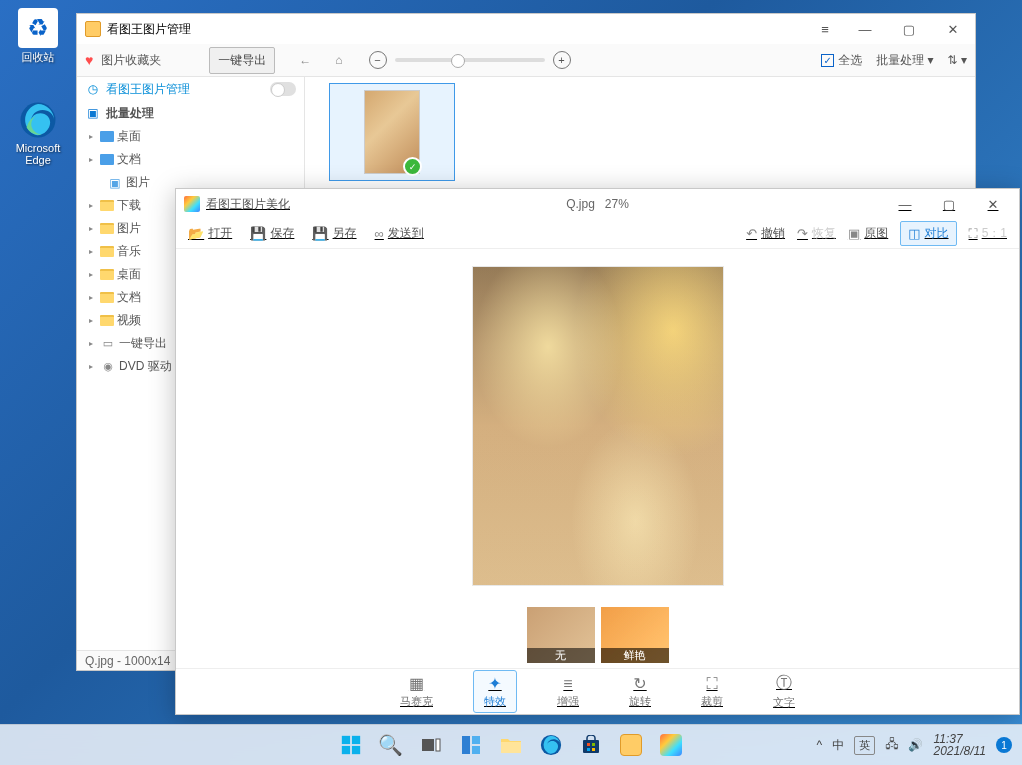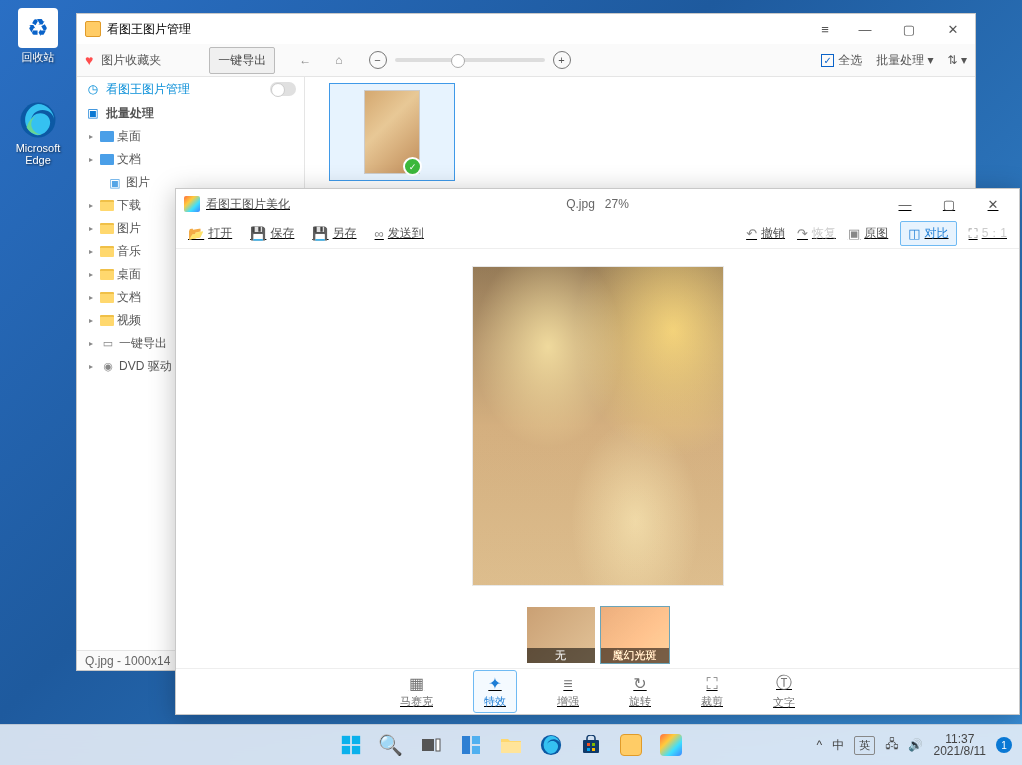"魔幻光斑" div.filter { html: <div> <div>魔幻光斑</div> </div> -> none }
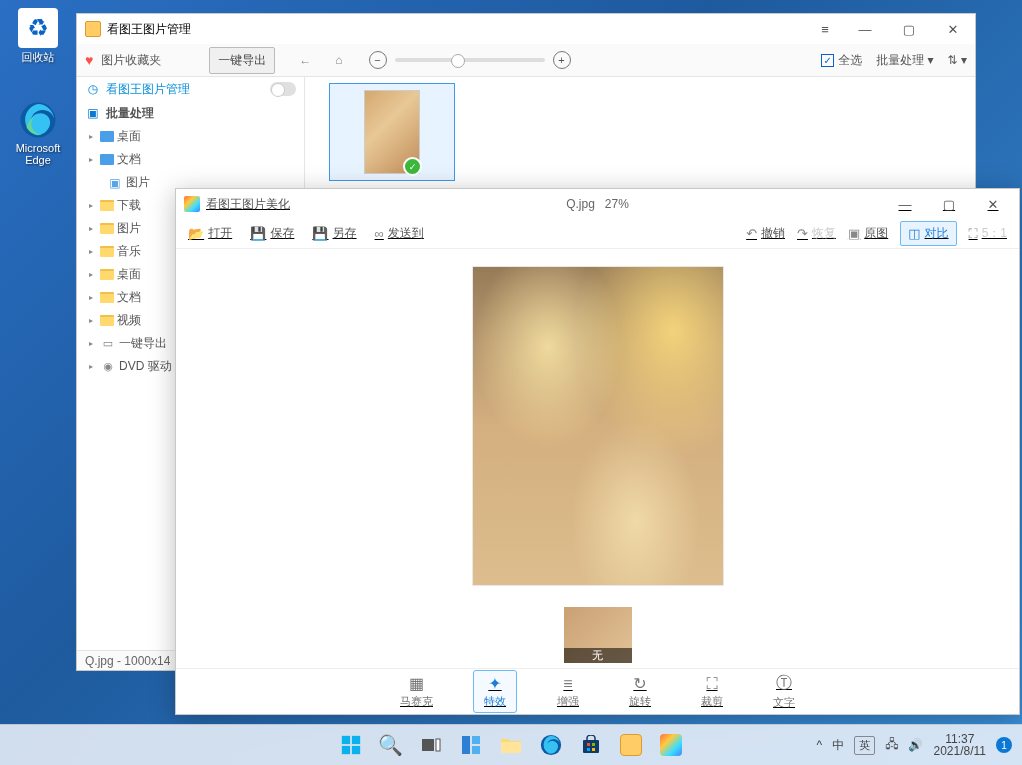"鲜艳" div.filter { html: none -> <div> <div>鲜艳</div> </div> }
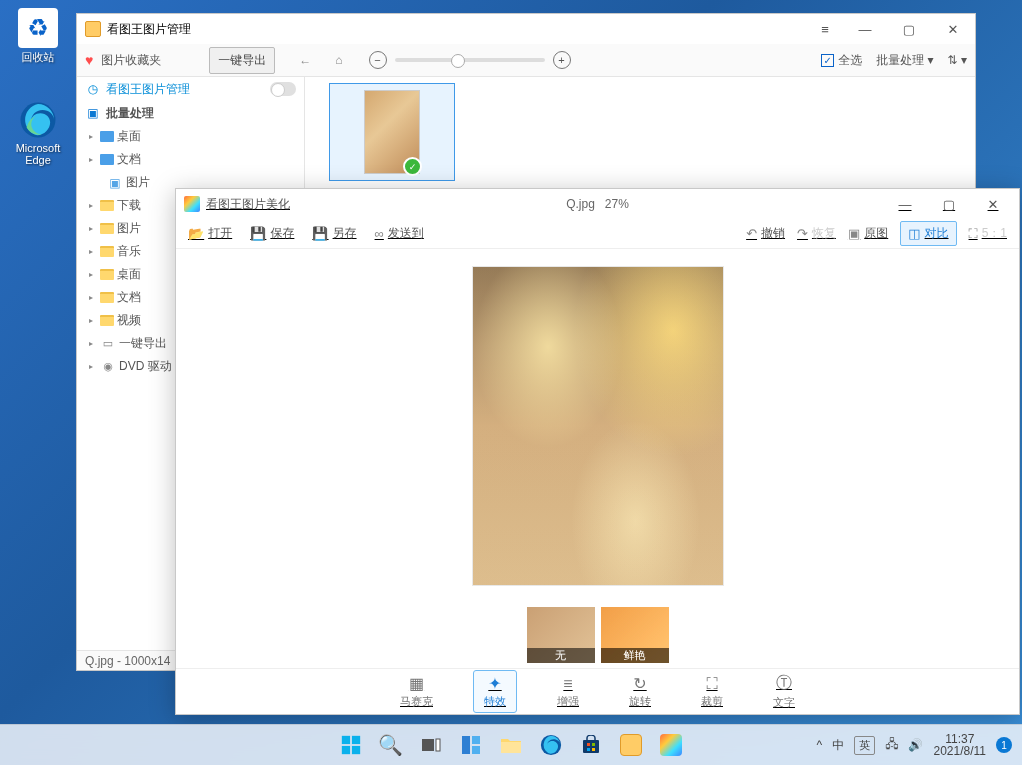"11:37" .tb-right .clock { font-style: none -> italic; text-align: center -> left }
